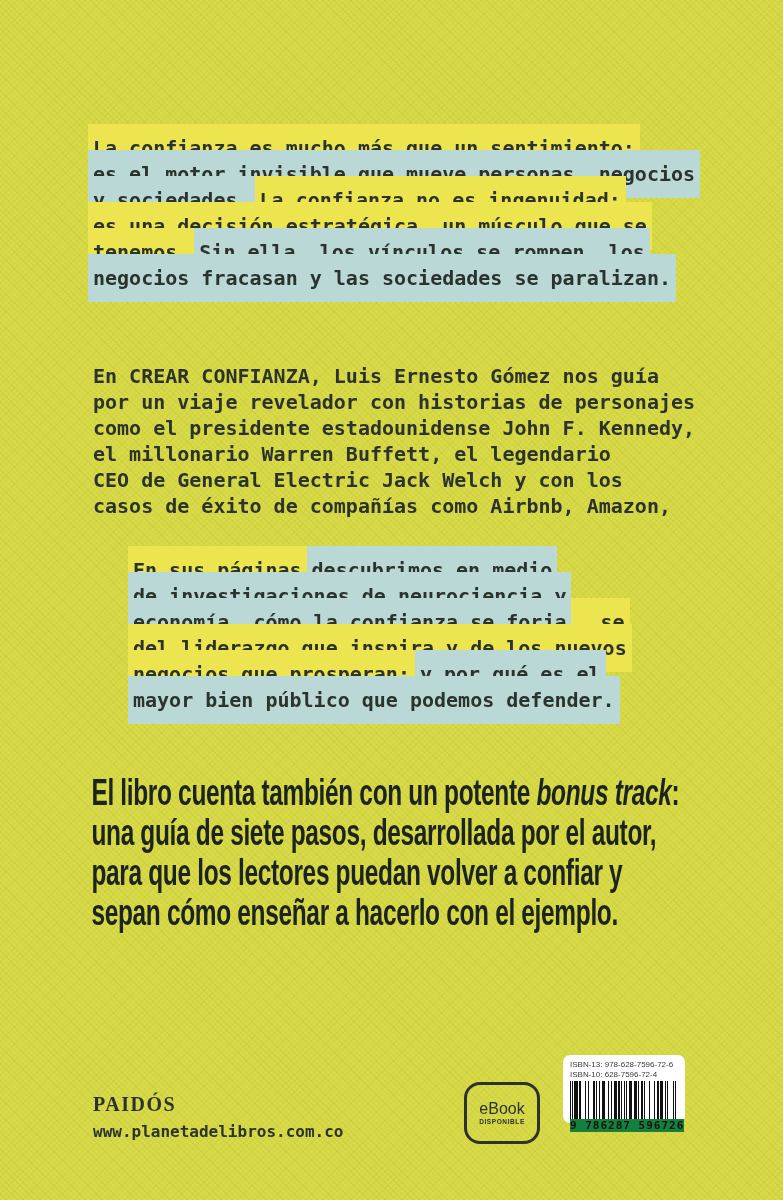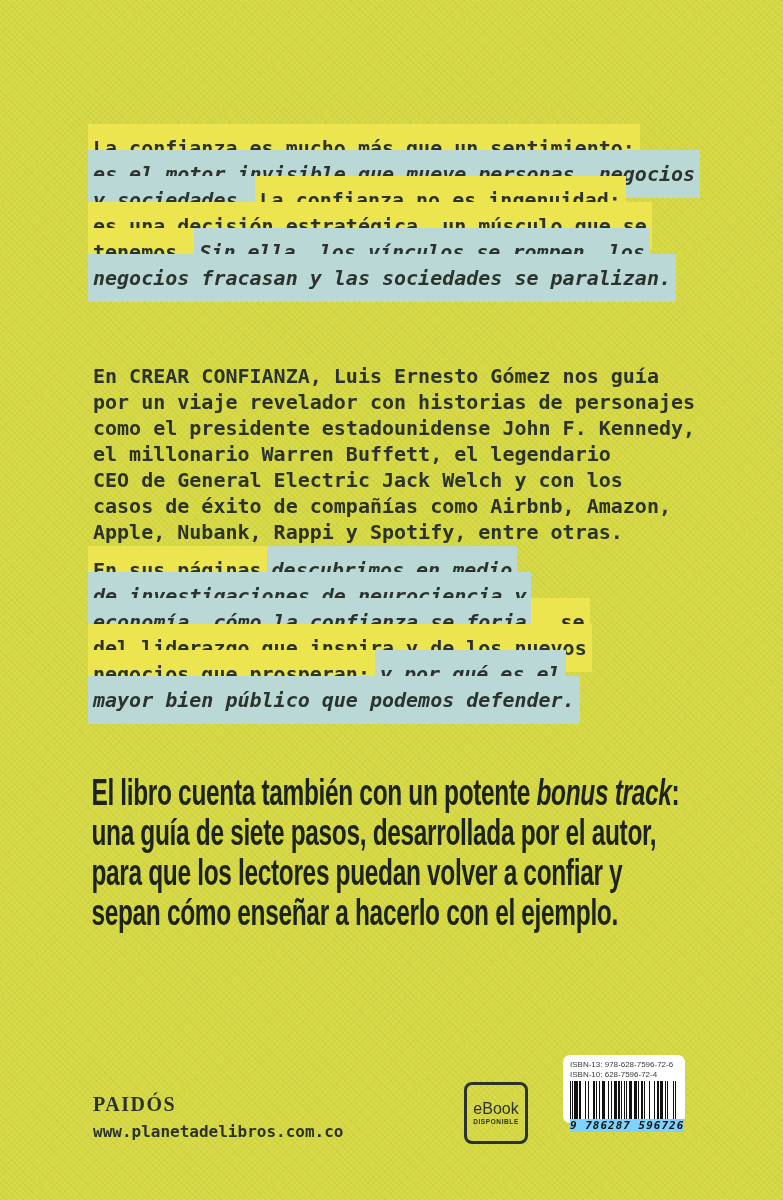"es el motor invisible que" .mono .seg-b { font-style: italic -> none }
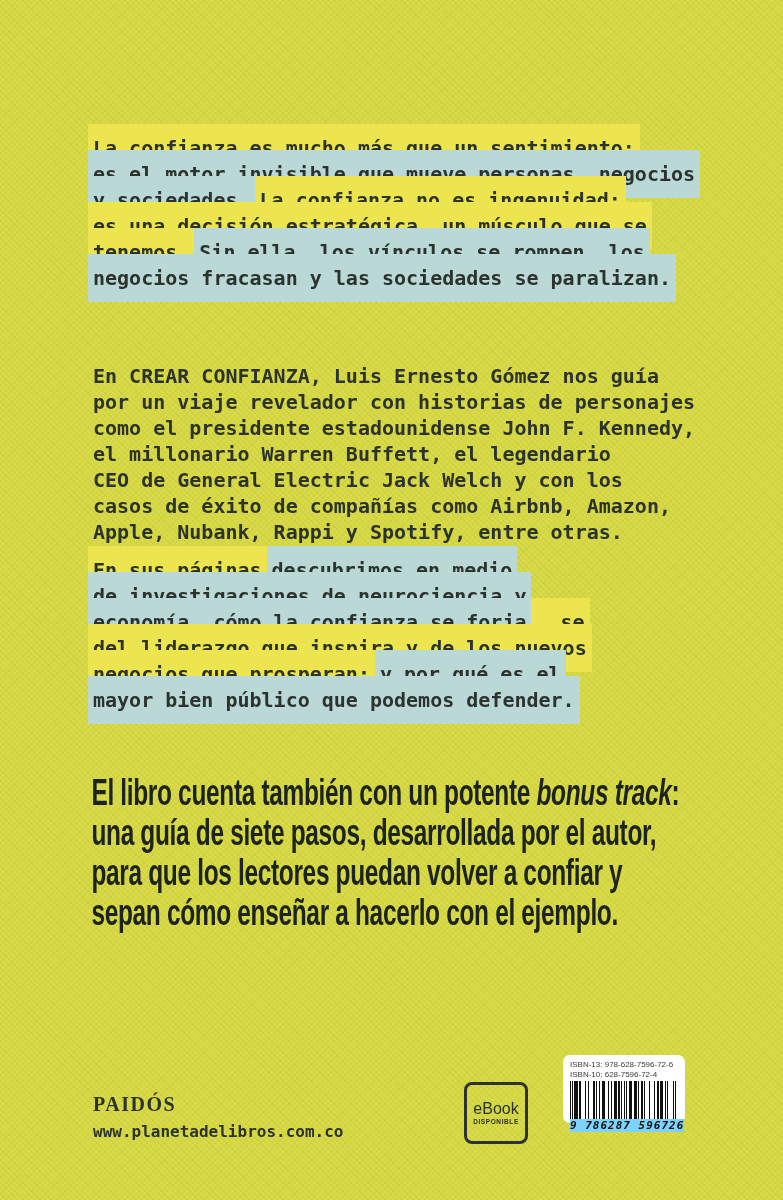"Apple, Nubank, Rappi y Spotify," div.line { html: <div><span>Apple, Nubank, Rappi y Spotify, entre otras.</span></div> -> none }
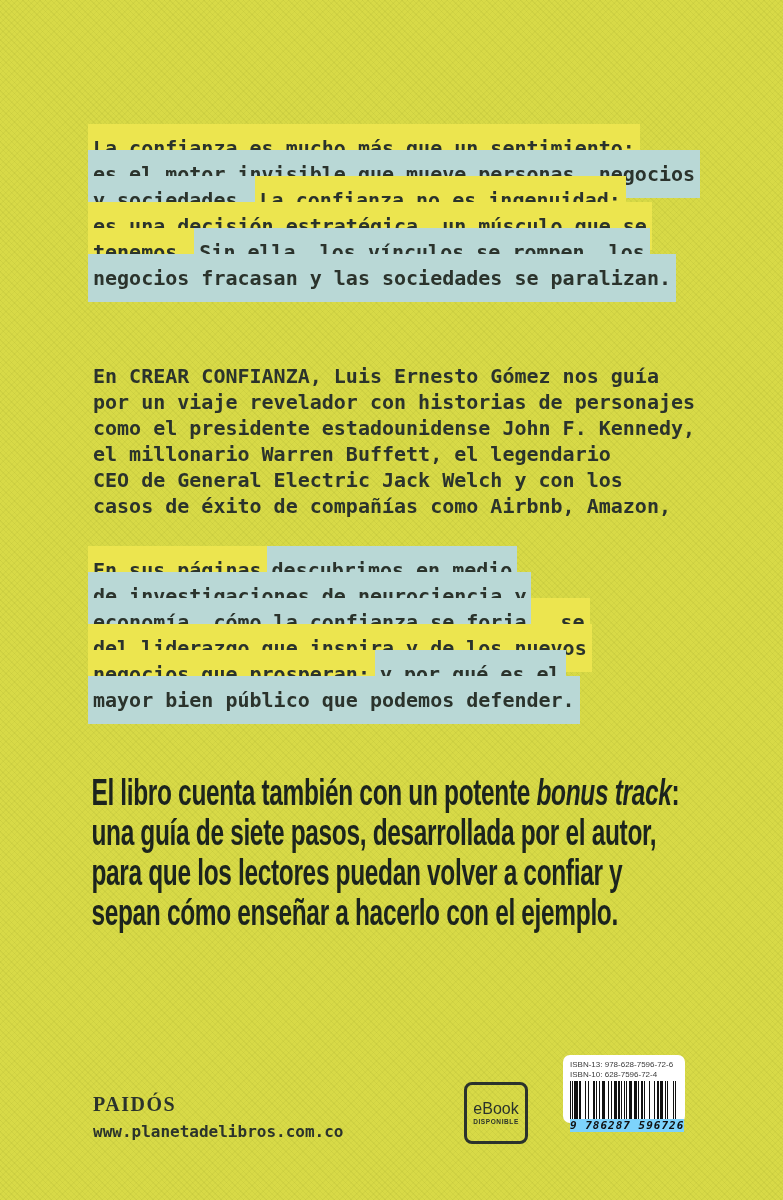"En sus páginas descubrimos en" #p3 { margin-left: none -> 40px }
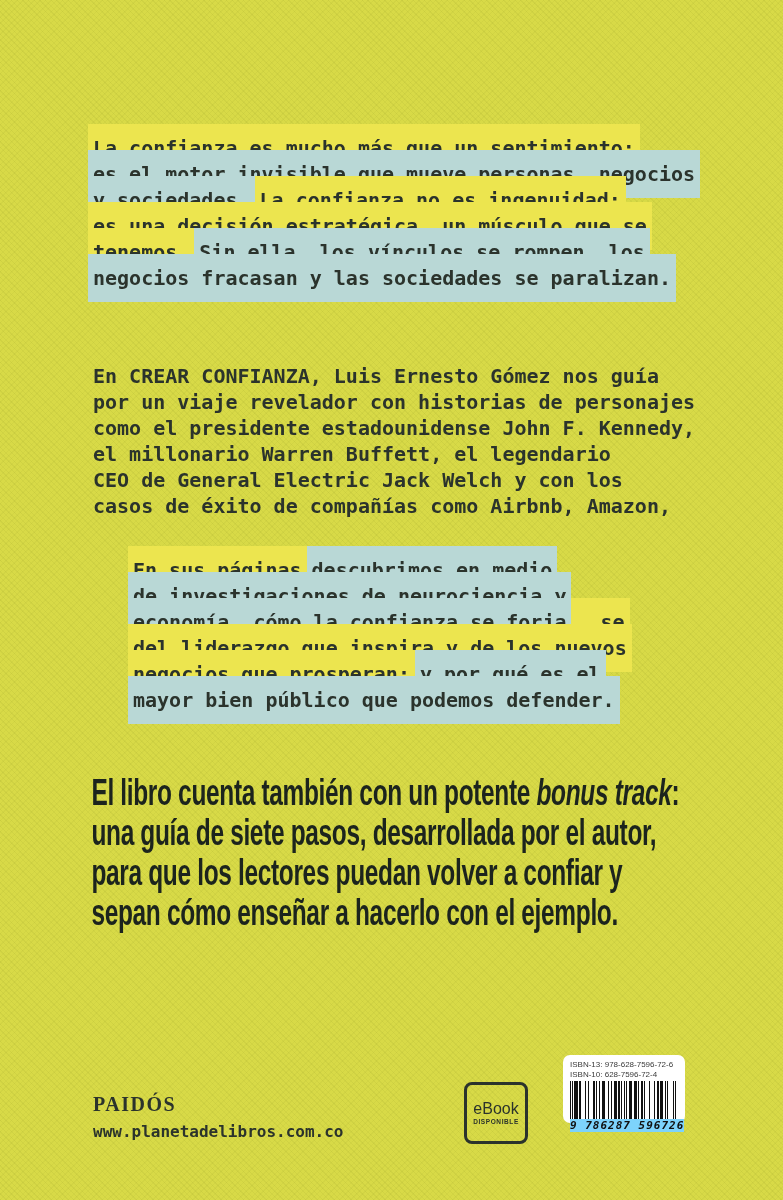"eBook" .ebook-badge { border-radius: 8px -> 16px; width: 64px -> 76px }
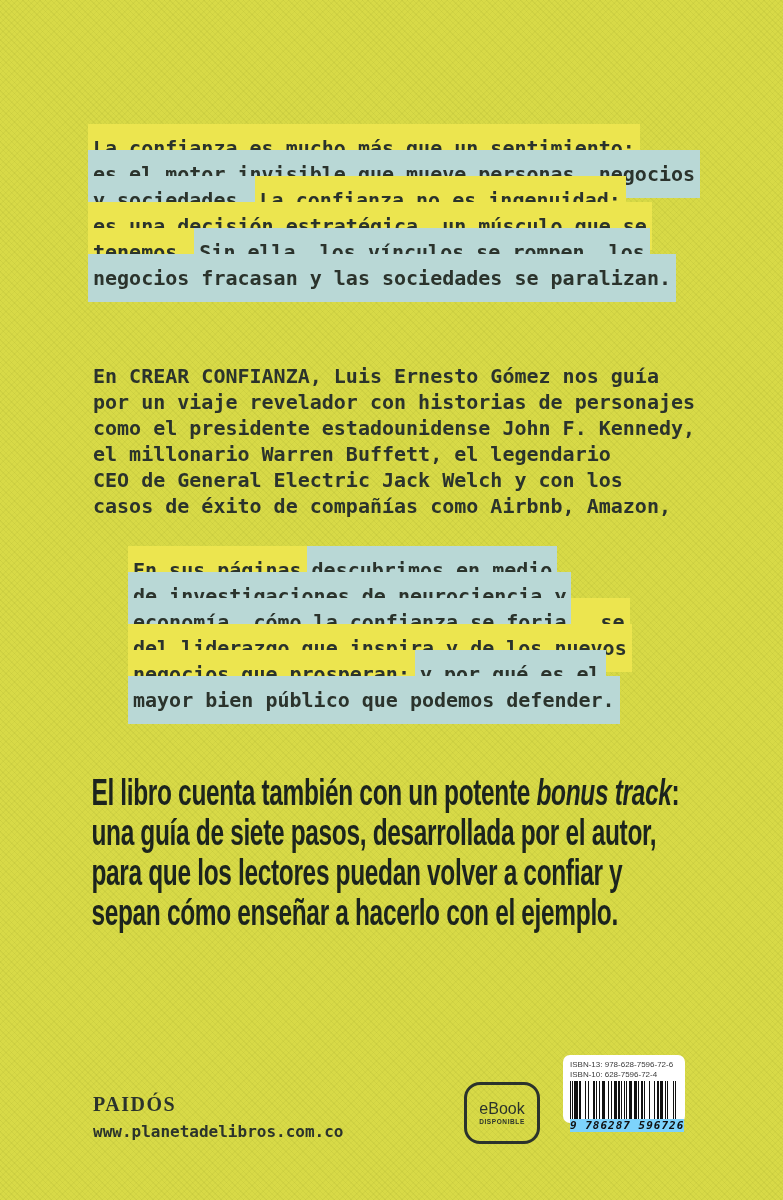"9 786287 596726" .ean-digits span { background: #7dd3fc -> #15803d; font-style: italic -> none }
